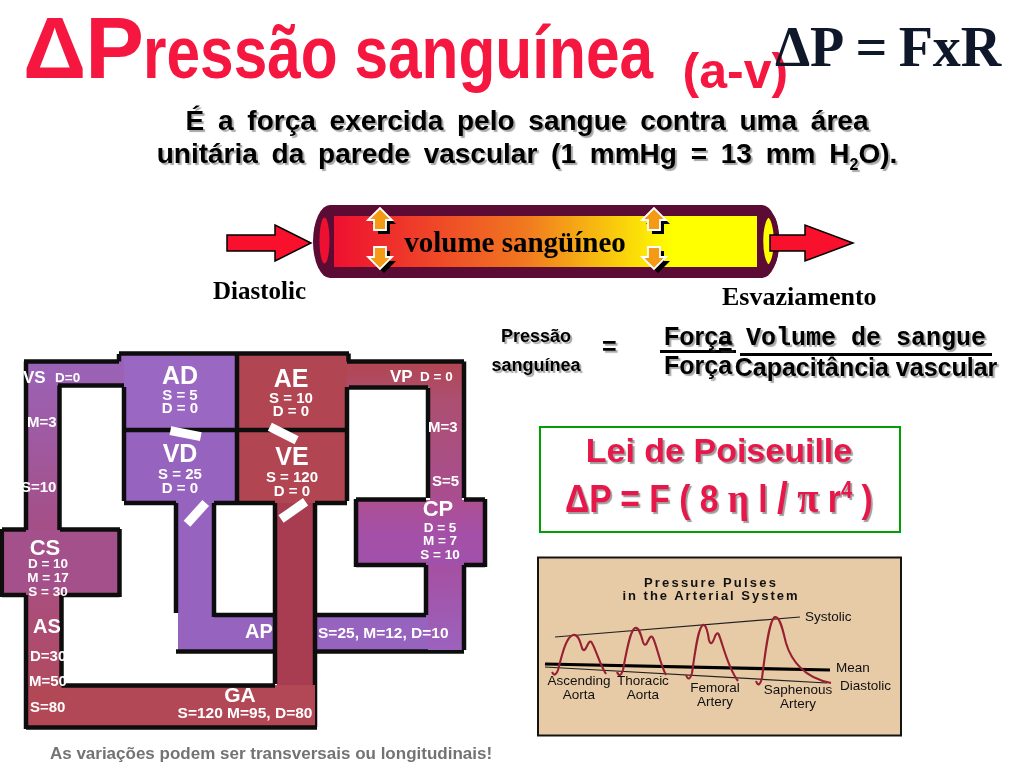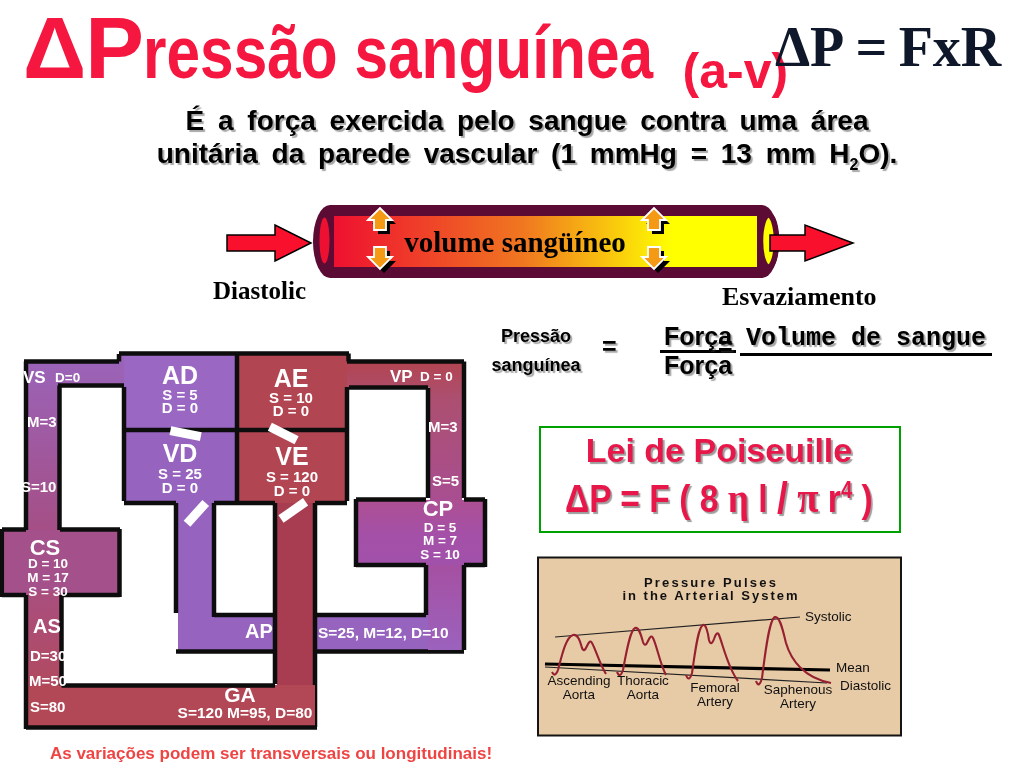"Capacitância vascular" span { html: none -> <span>Capacitância vascular</span> }
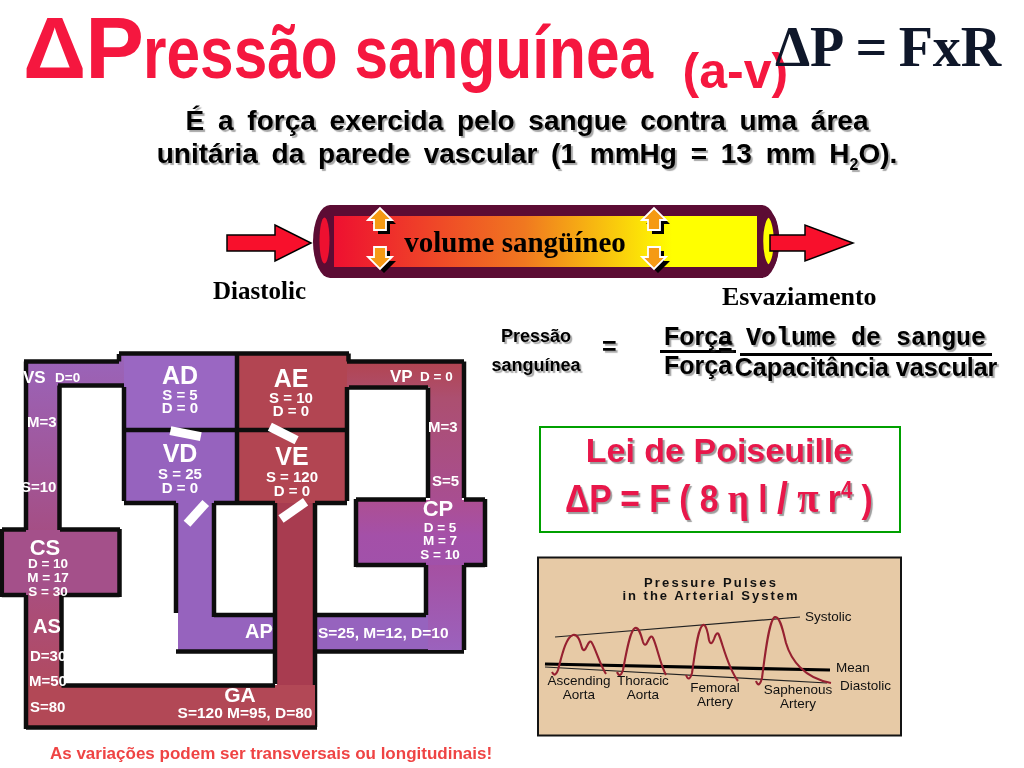"As variações podem ser transversais" div.abs { color: #ef4444 -> #737373 }
